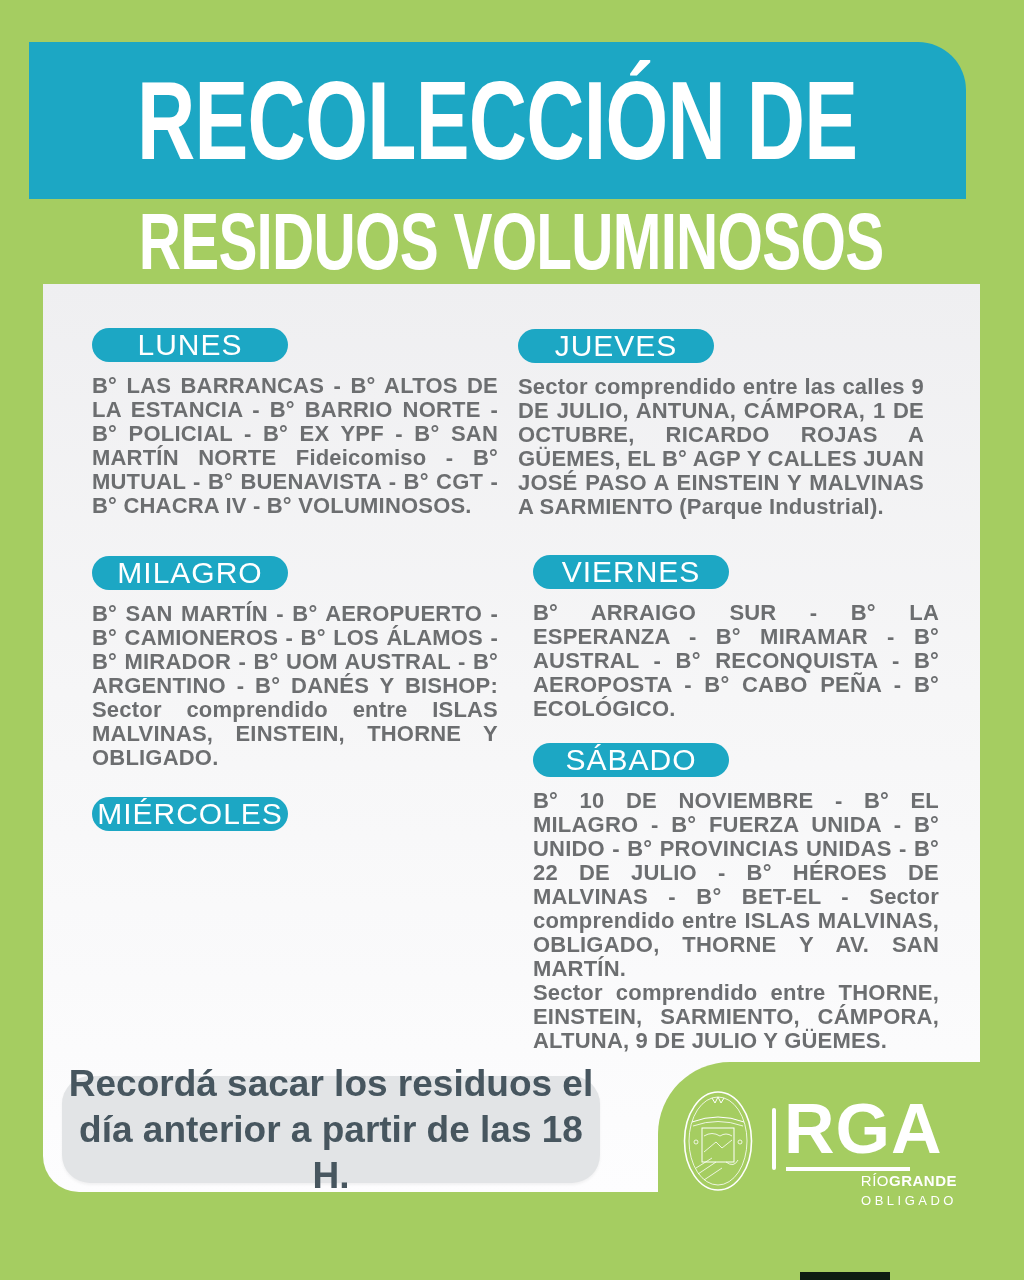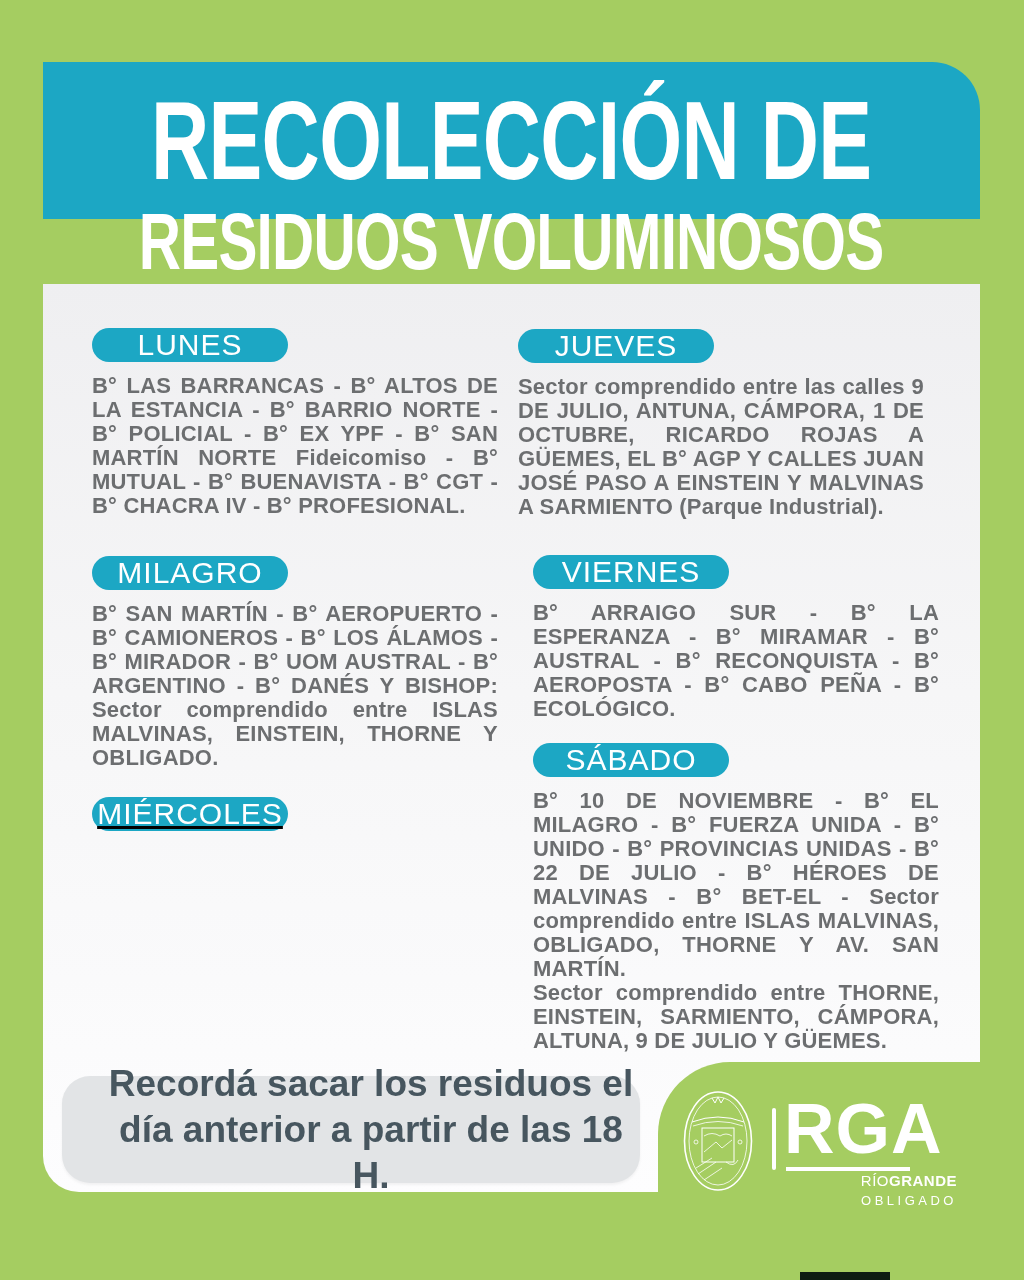"RECOLECCIÓN DE" .header-band { left: 43px -> 29px; margin-top: 20px -> none }
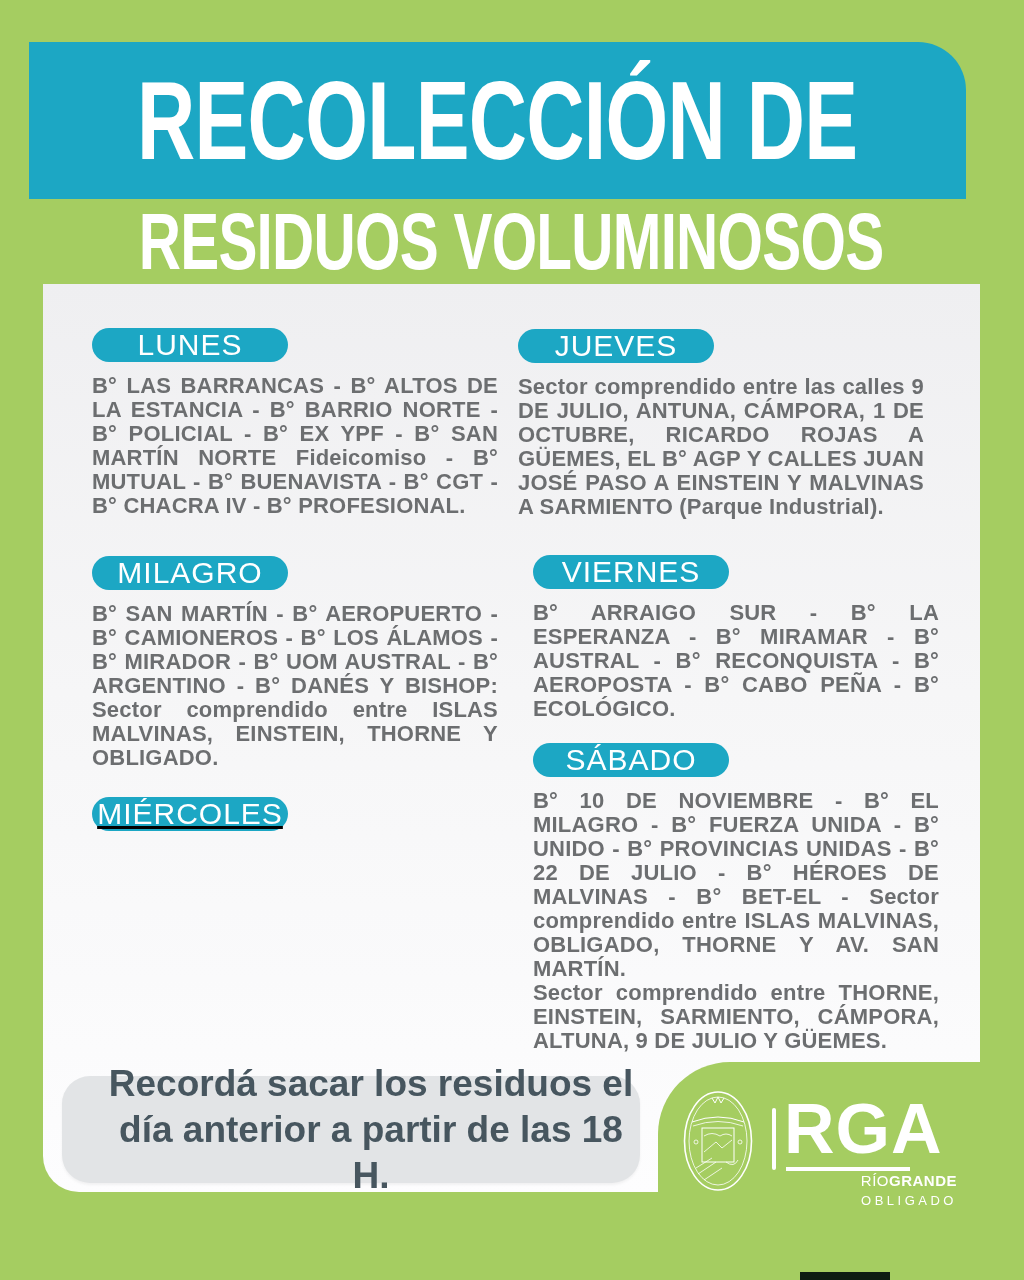"B° LAS BARRANCAS - B°" div.day-body { text: PROFESIONAL -> VOLUMINOSOS }
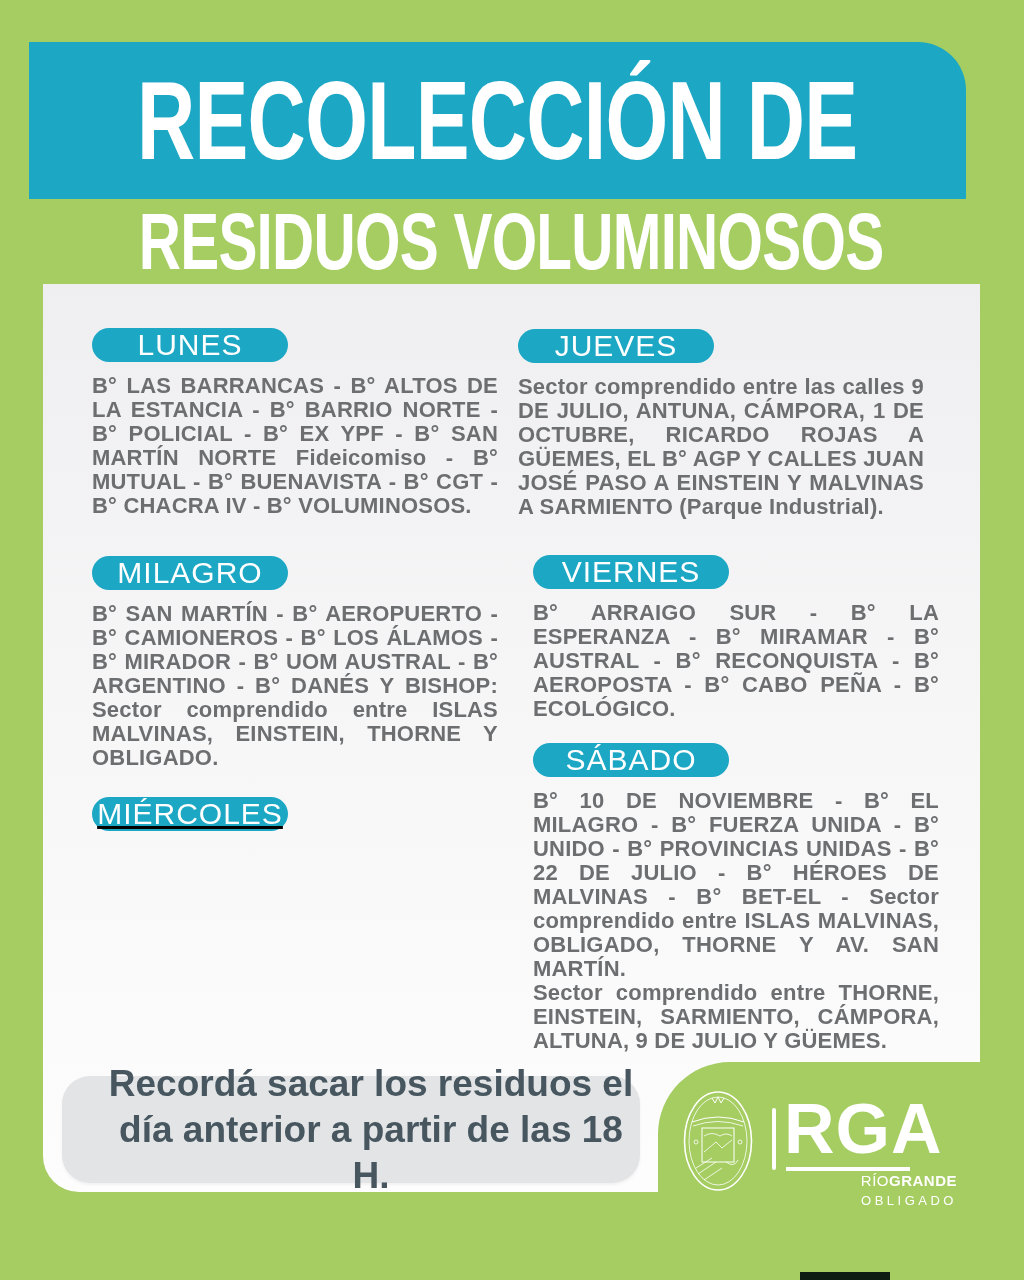"MIÉRCOLES" .sec-miercoles { text-decoration: underline -> none }
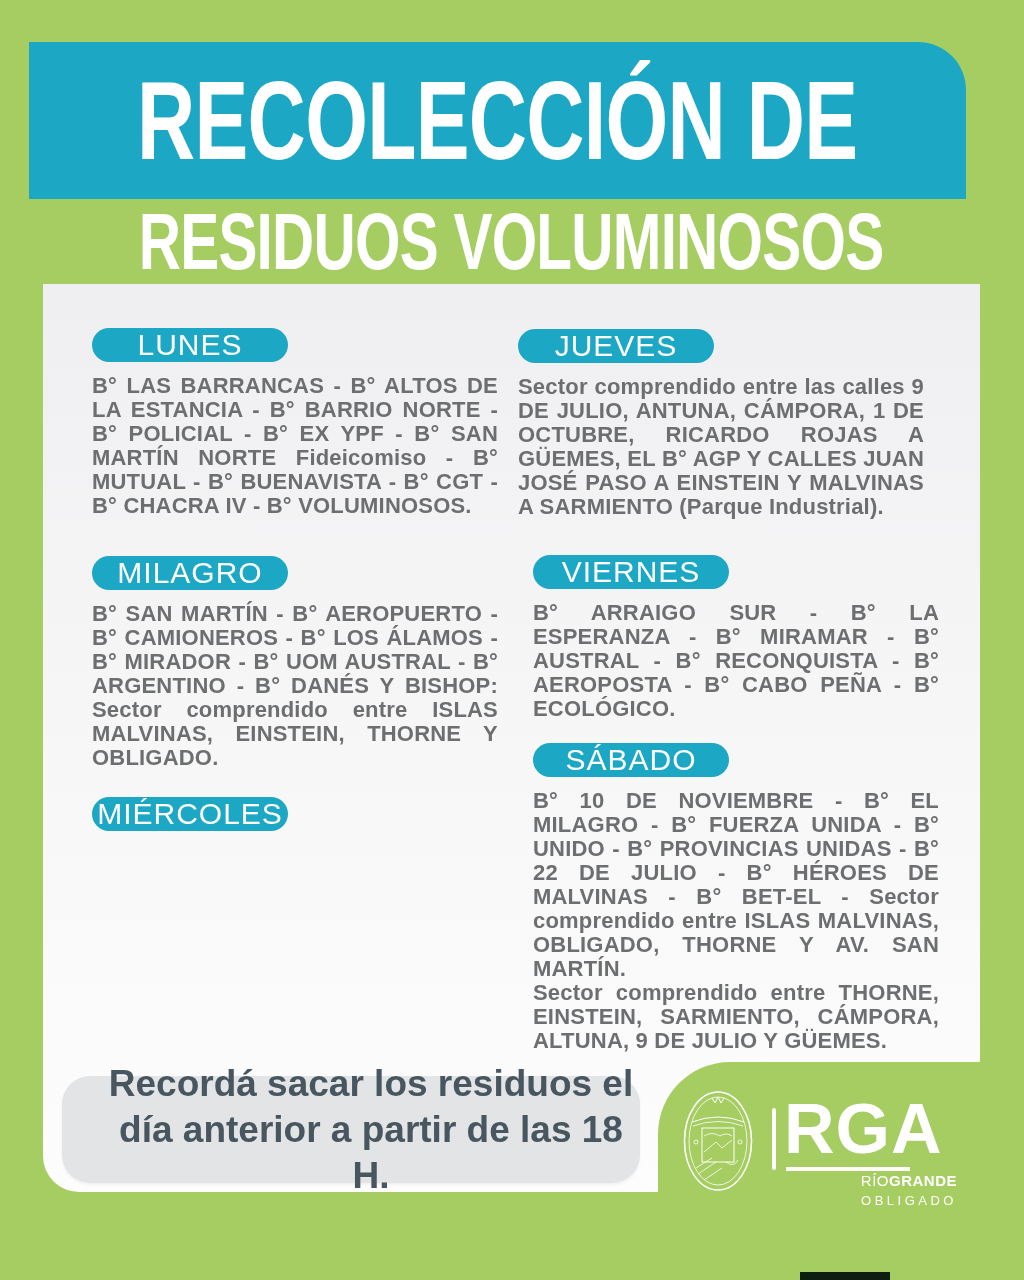"Recordá sacar los residuos el" .footer-box { padding-left: 40px -> none }
